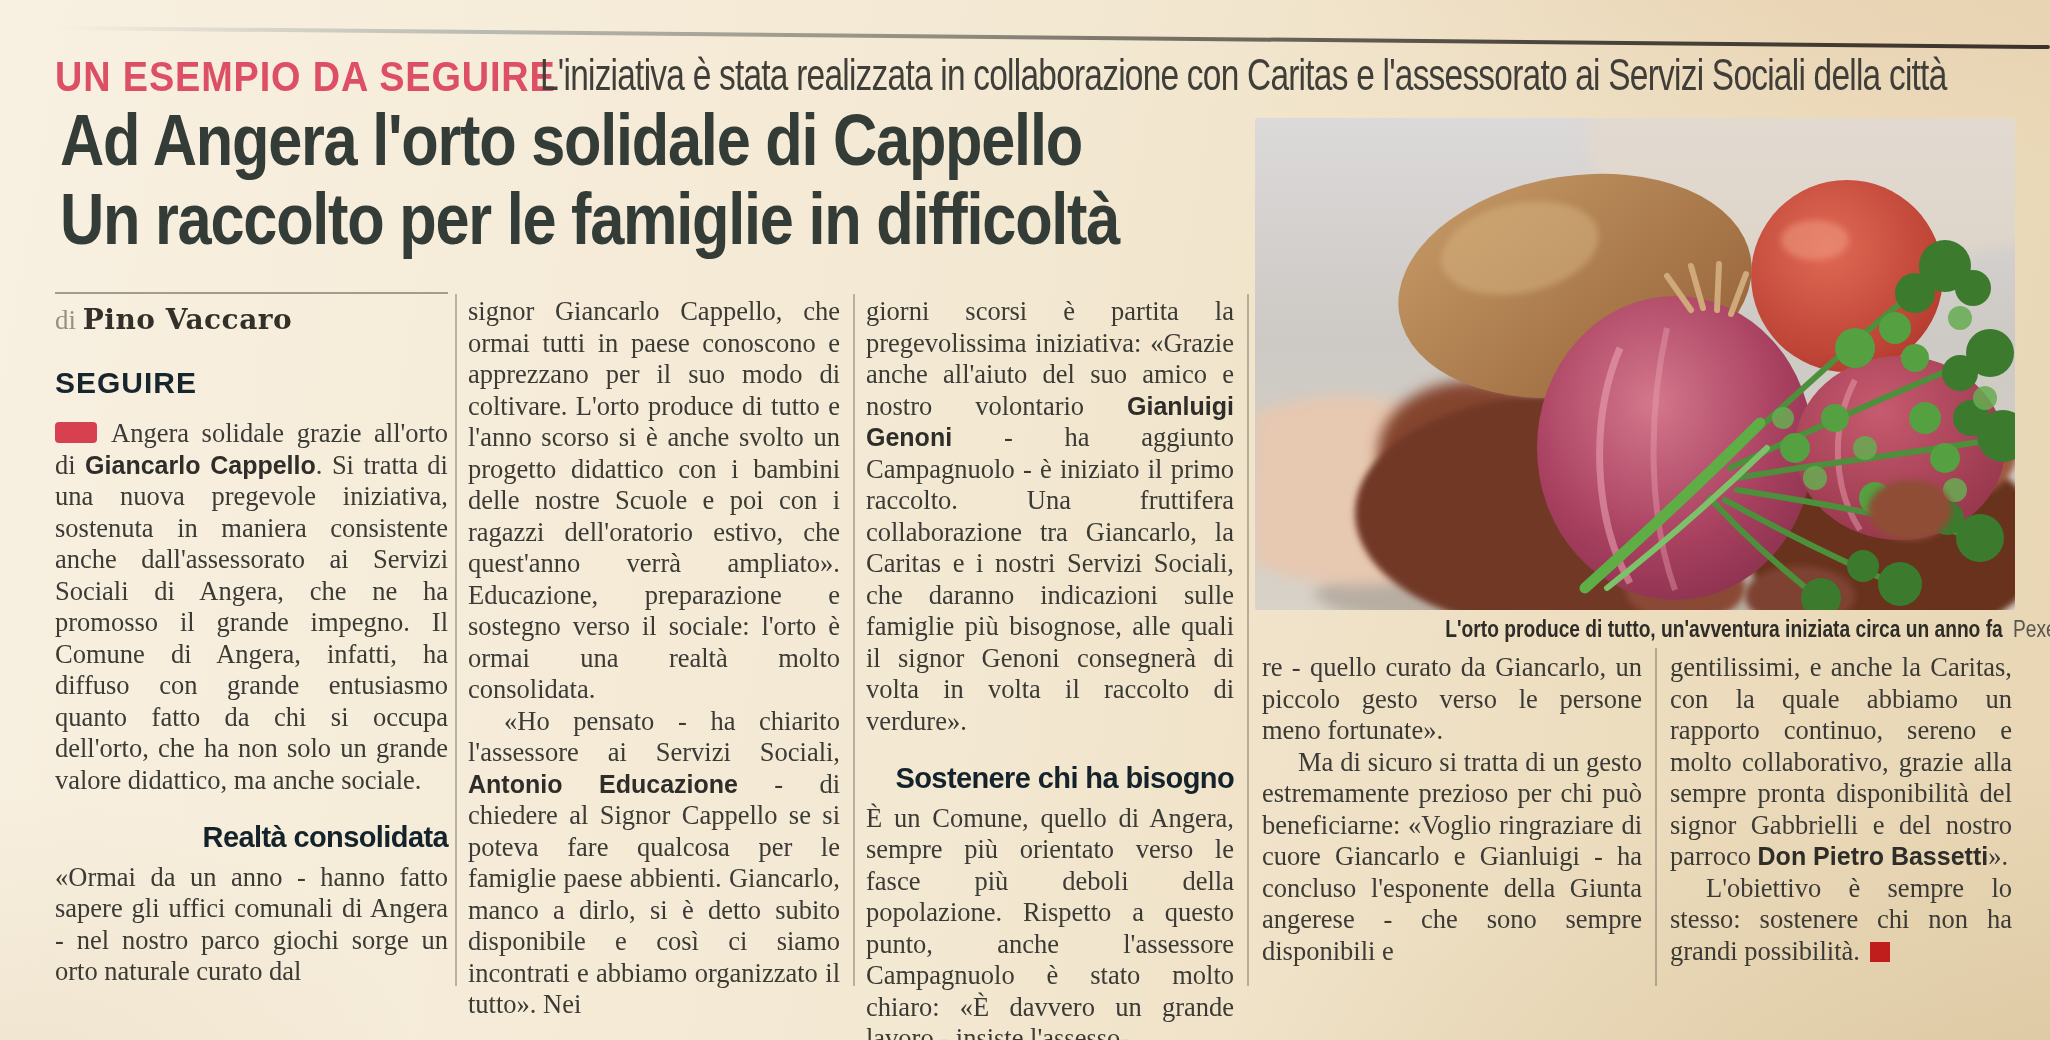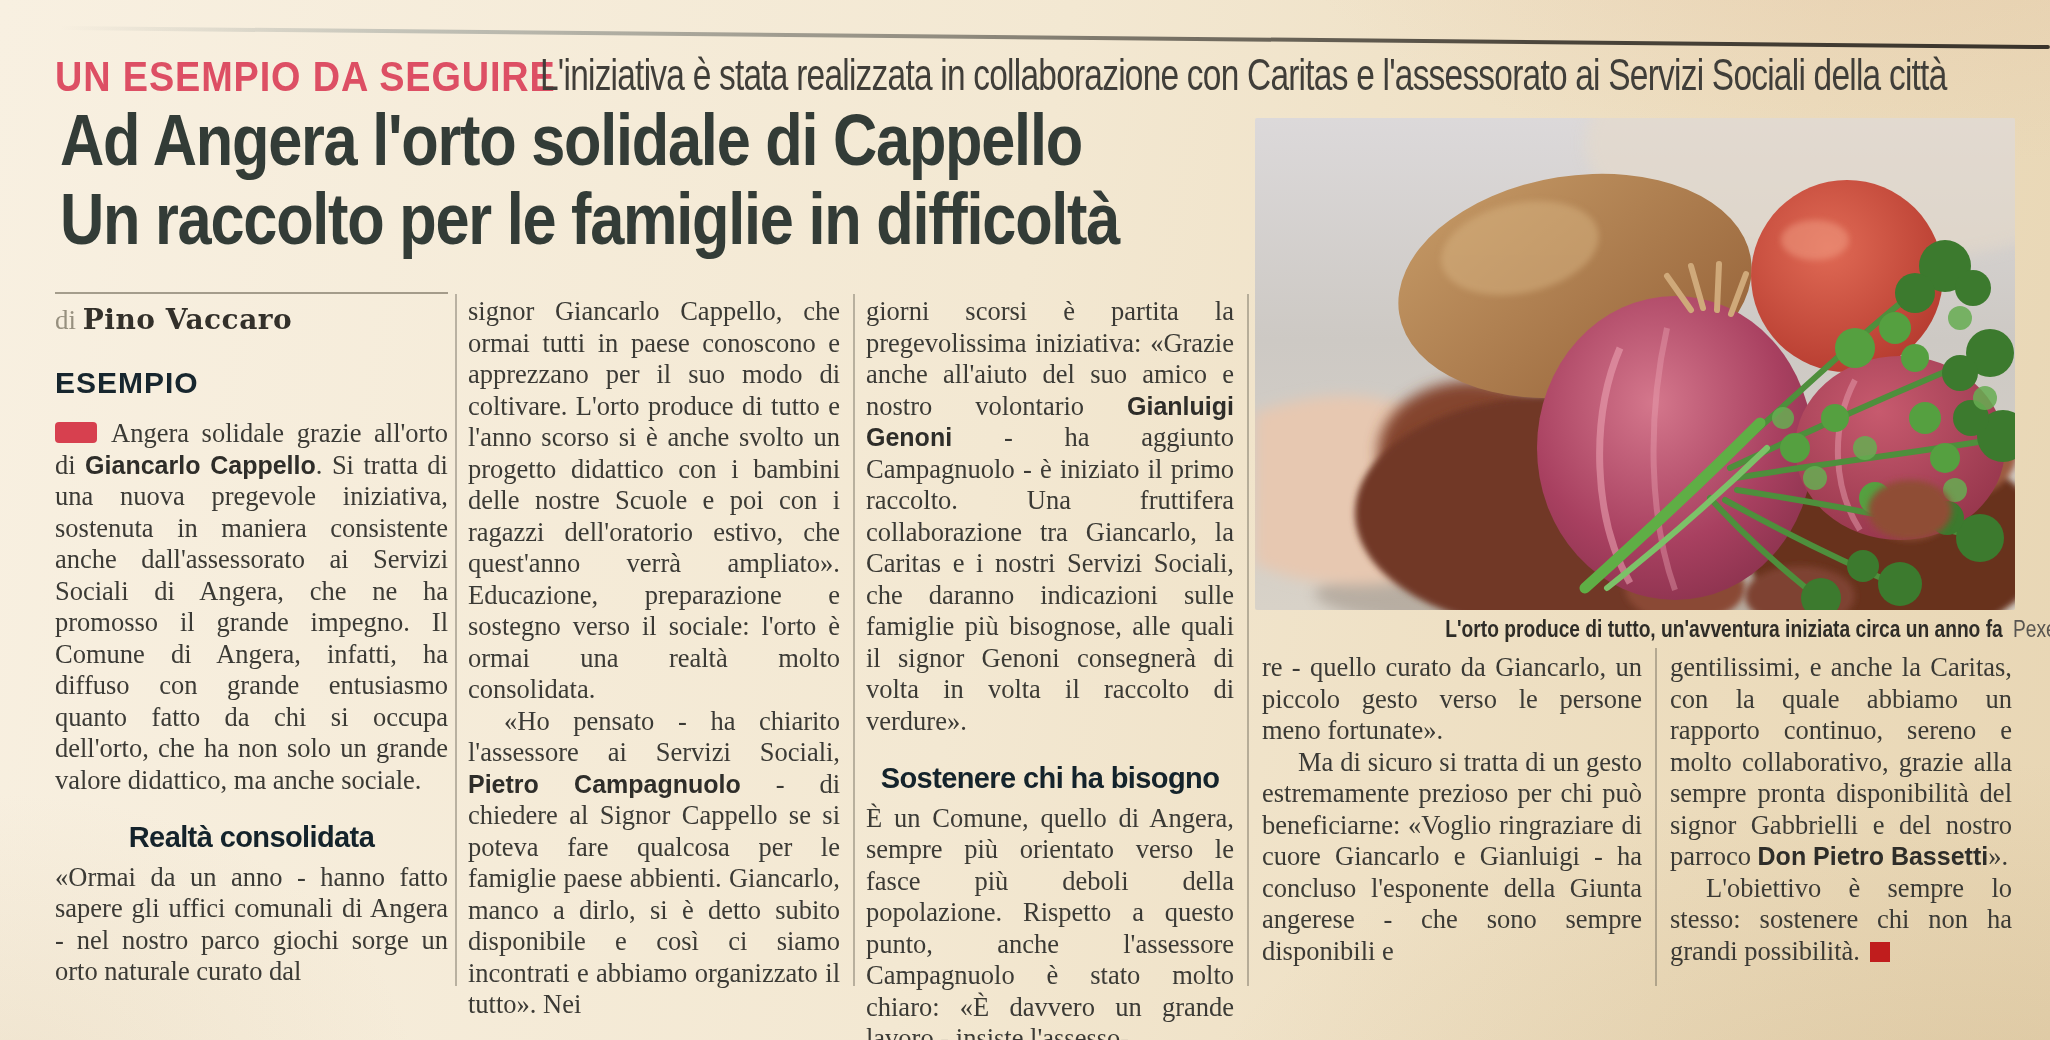"ESEMPIO" div.location { text: ESEMPIO -> SEGUIRE }
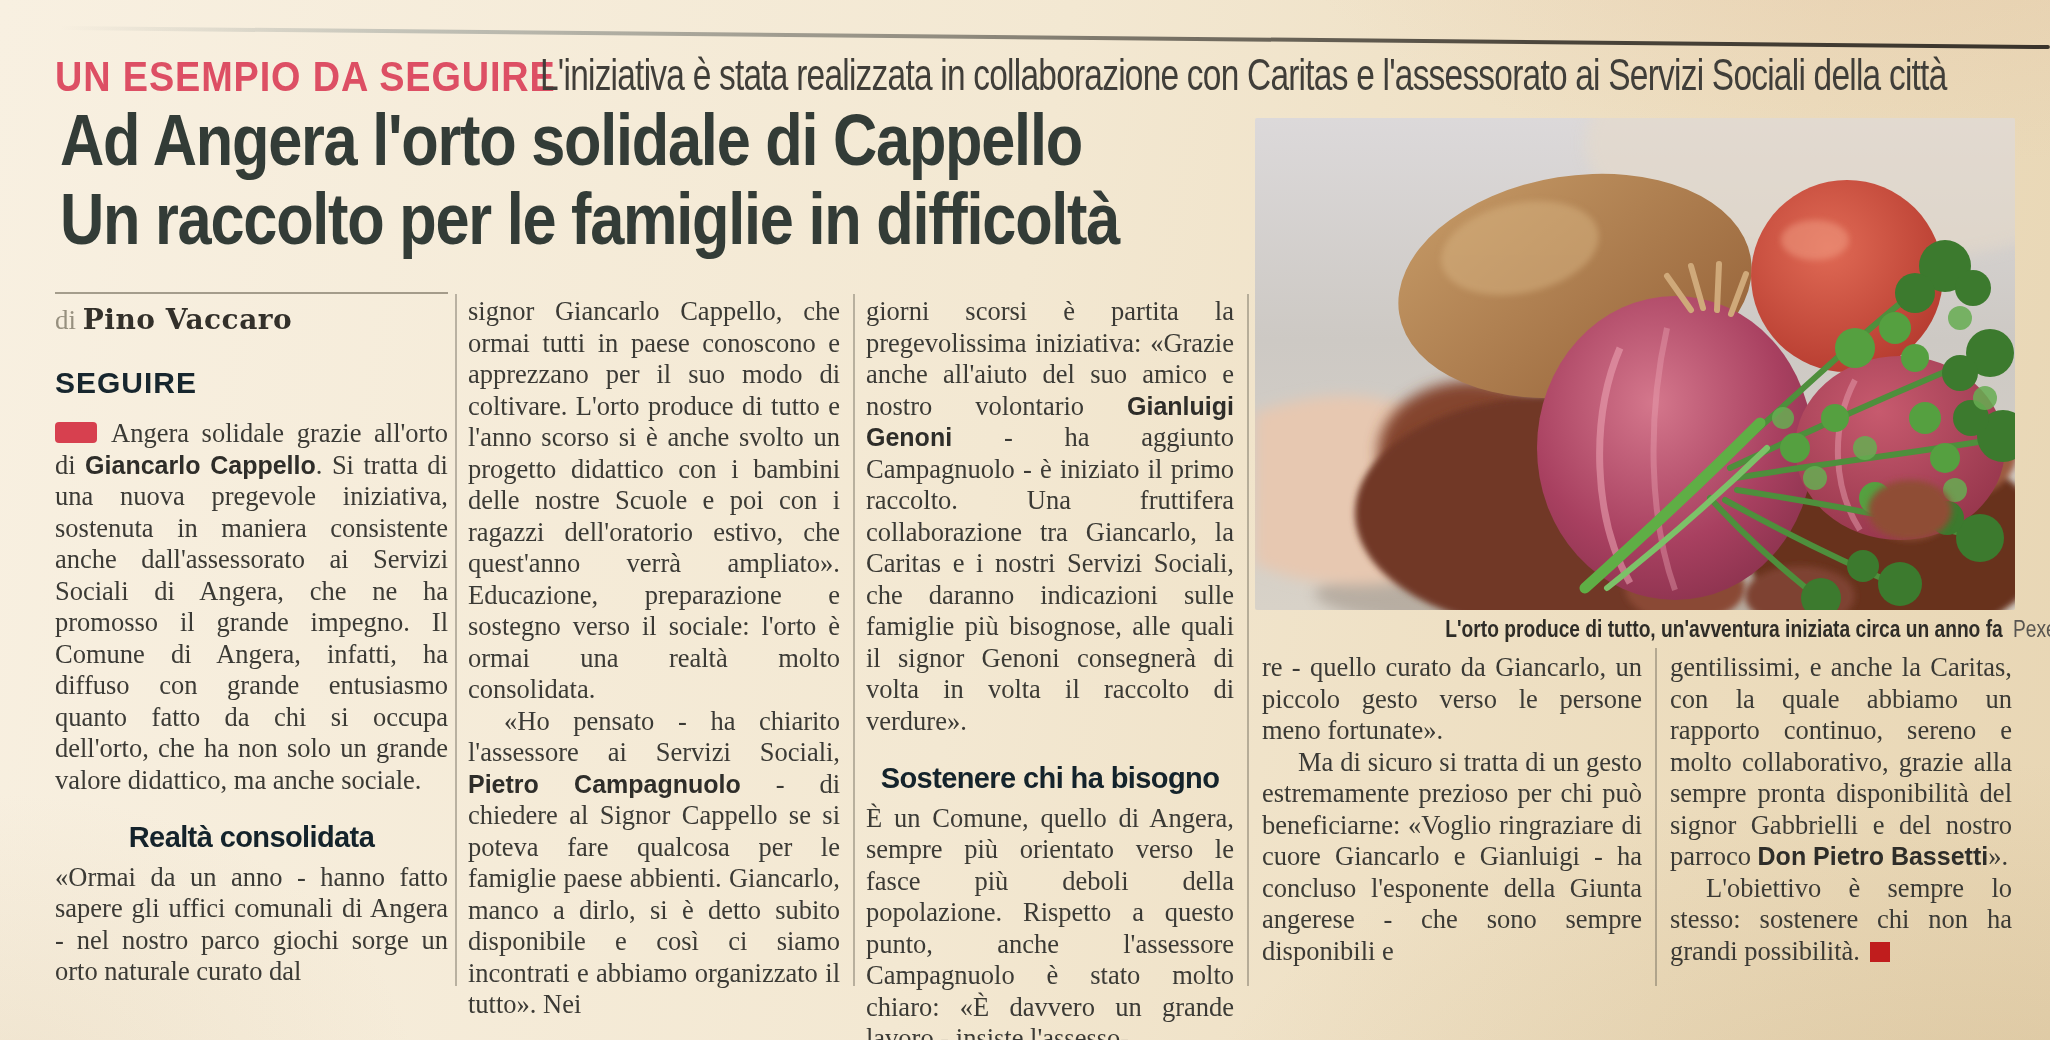"Pietro Campagnuolo" b { text: Pietro Campagnuolo -> Antonio Educazione }
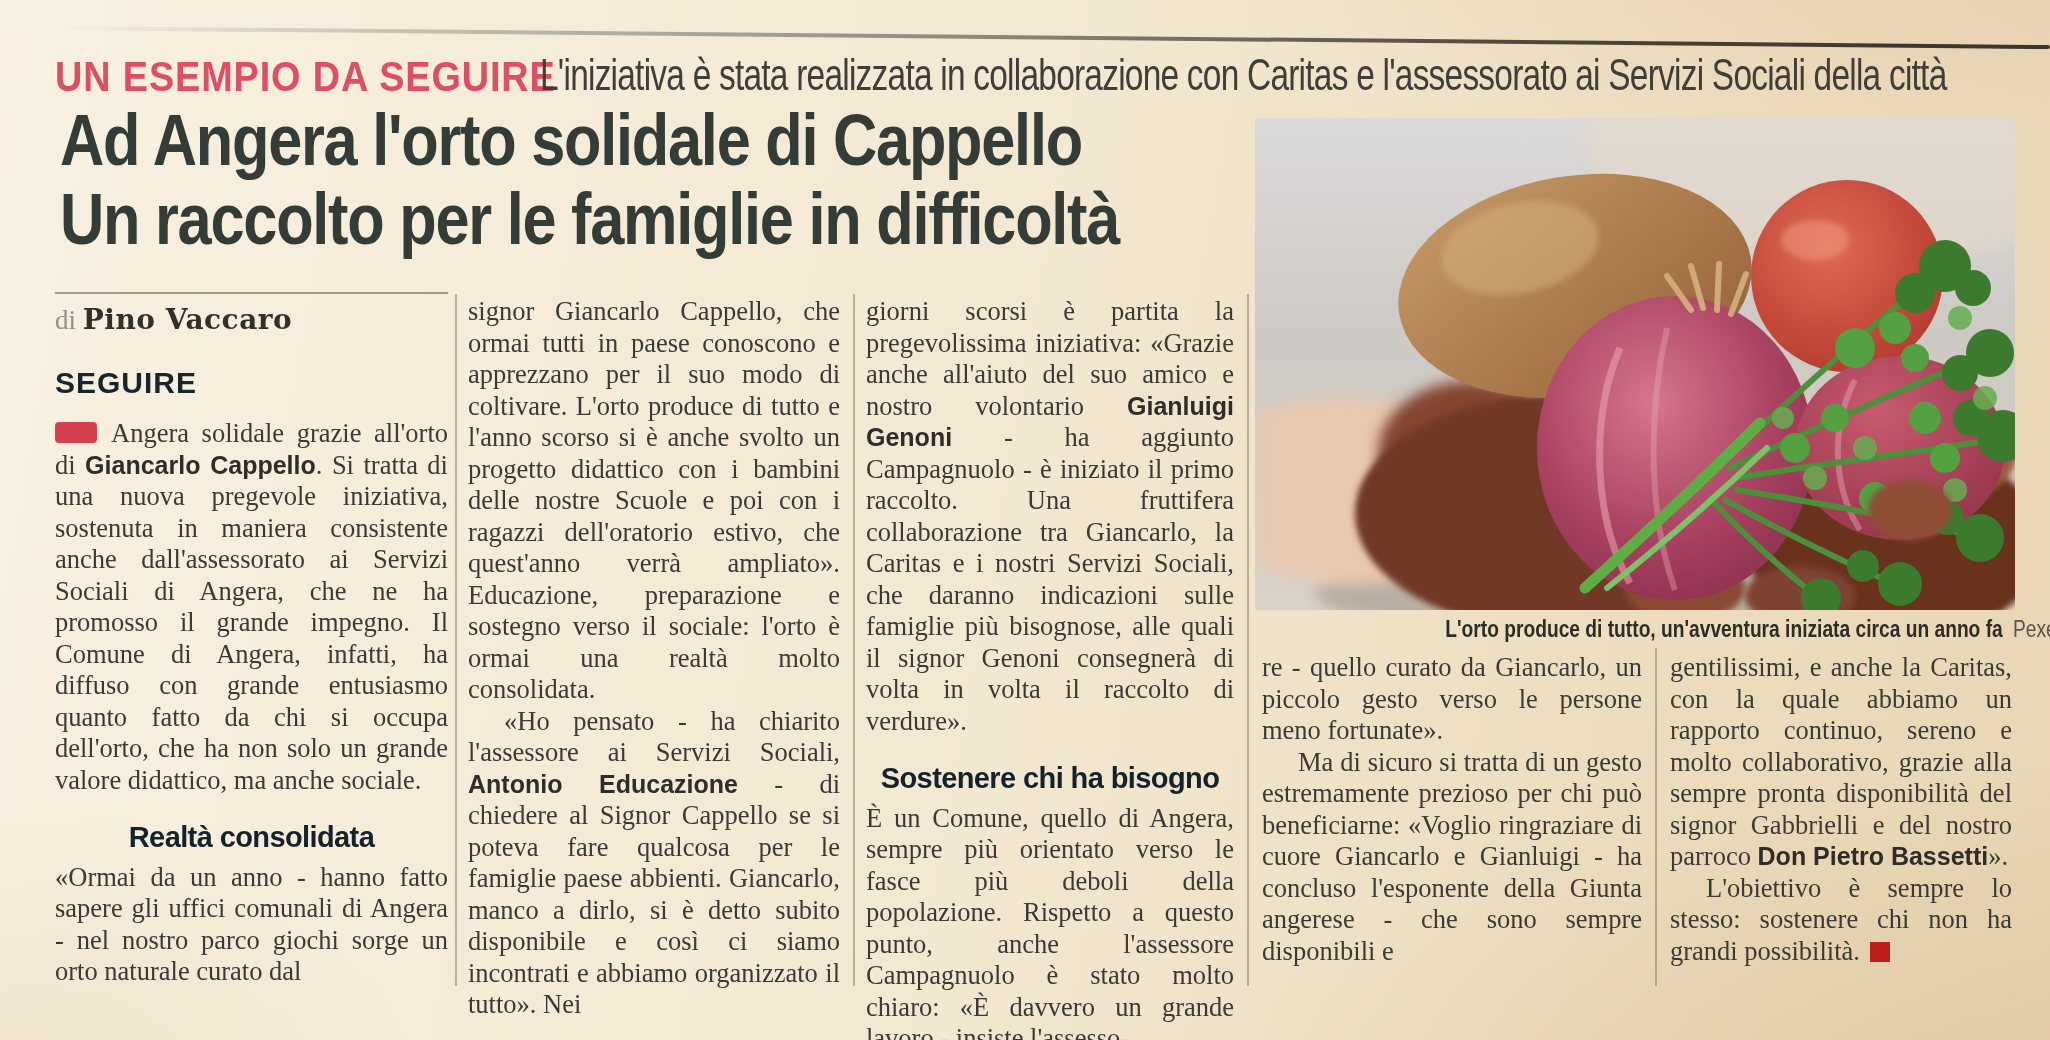"Sostenere chi ha bisogno" .subhead { text-align: center -> right }
